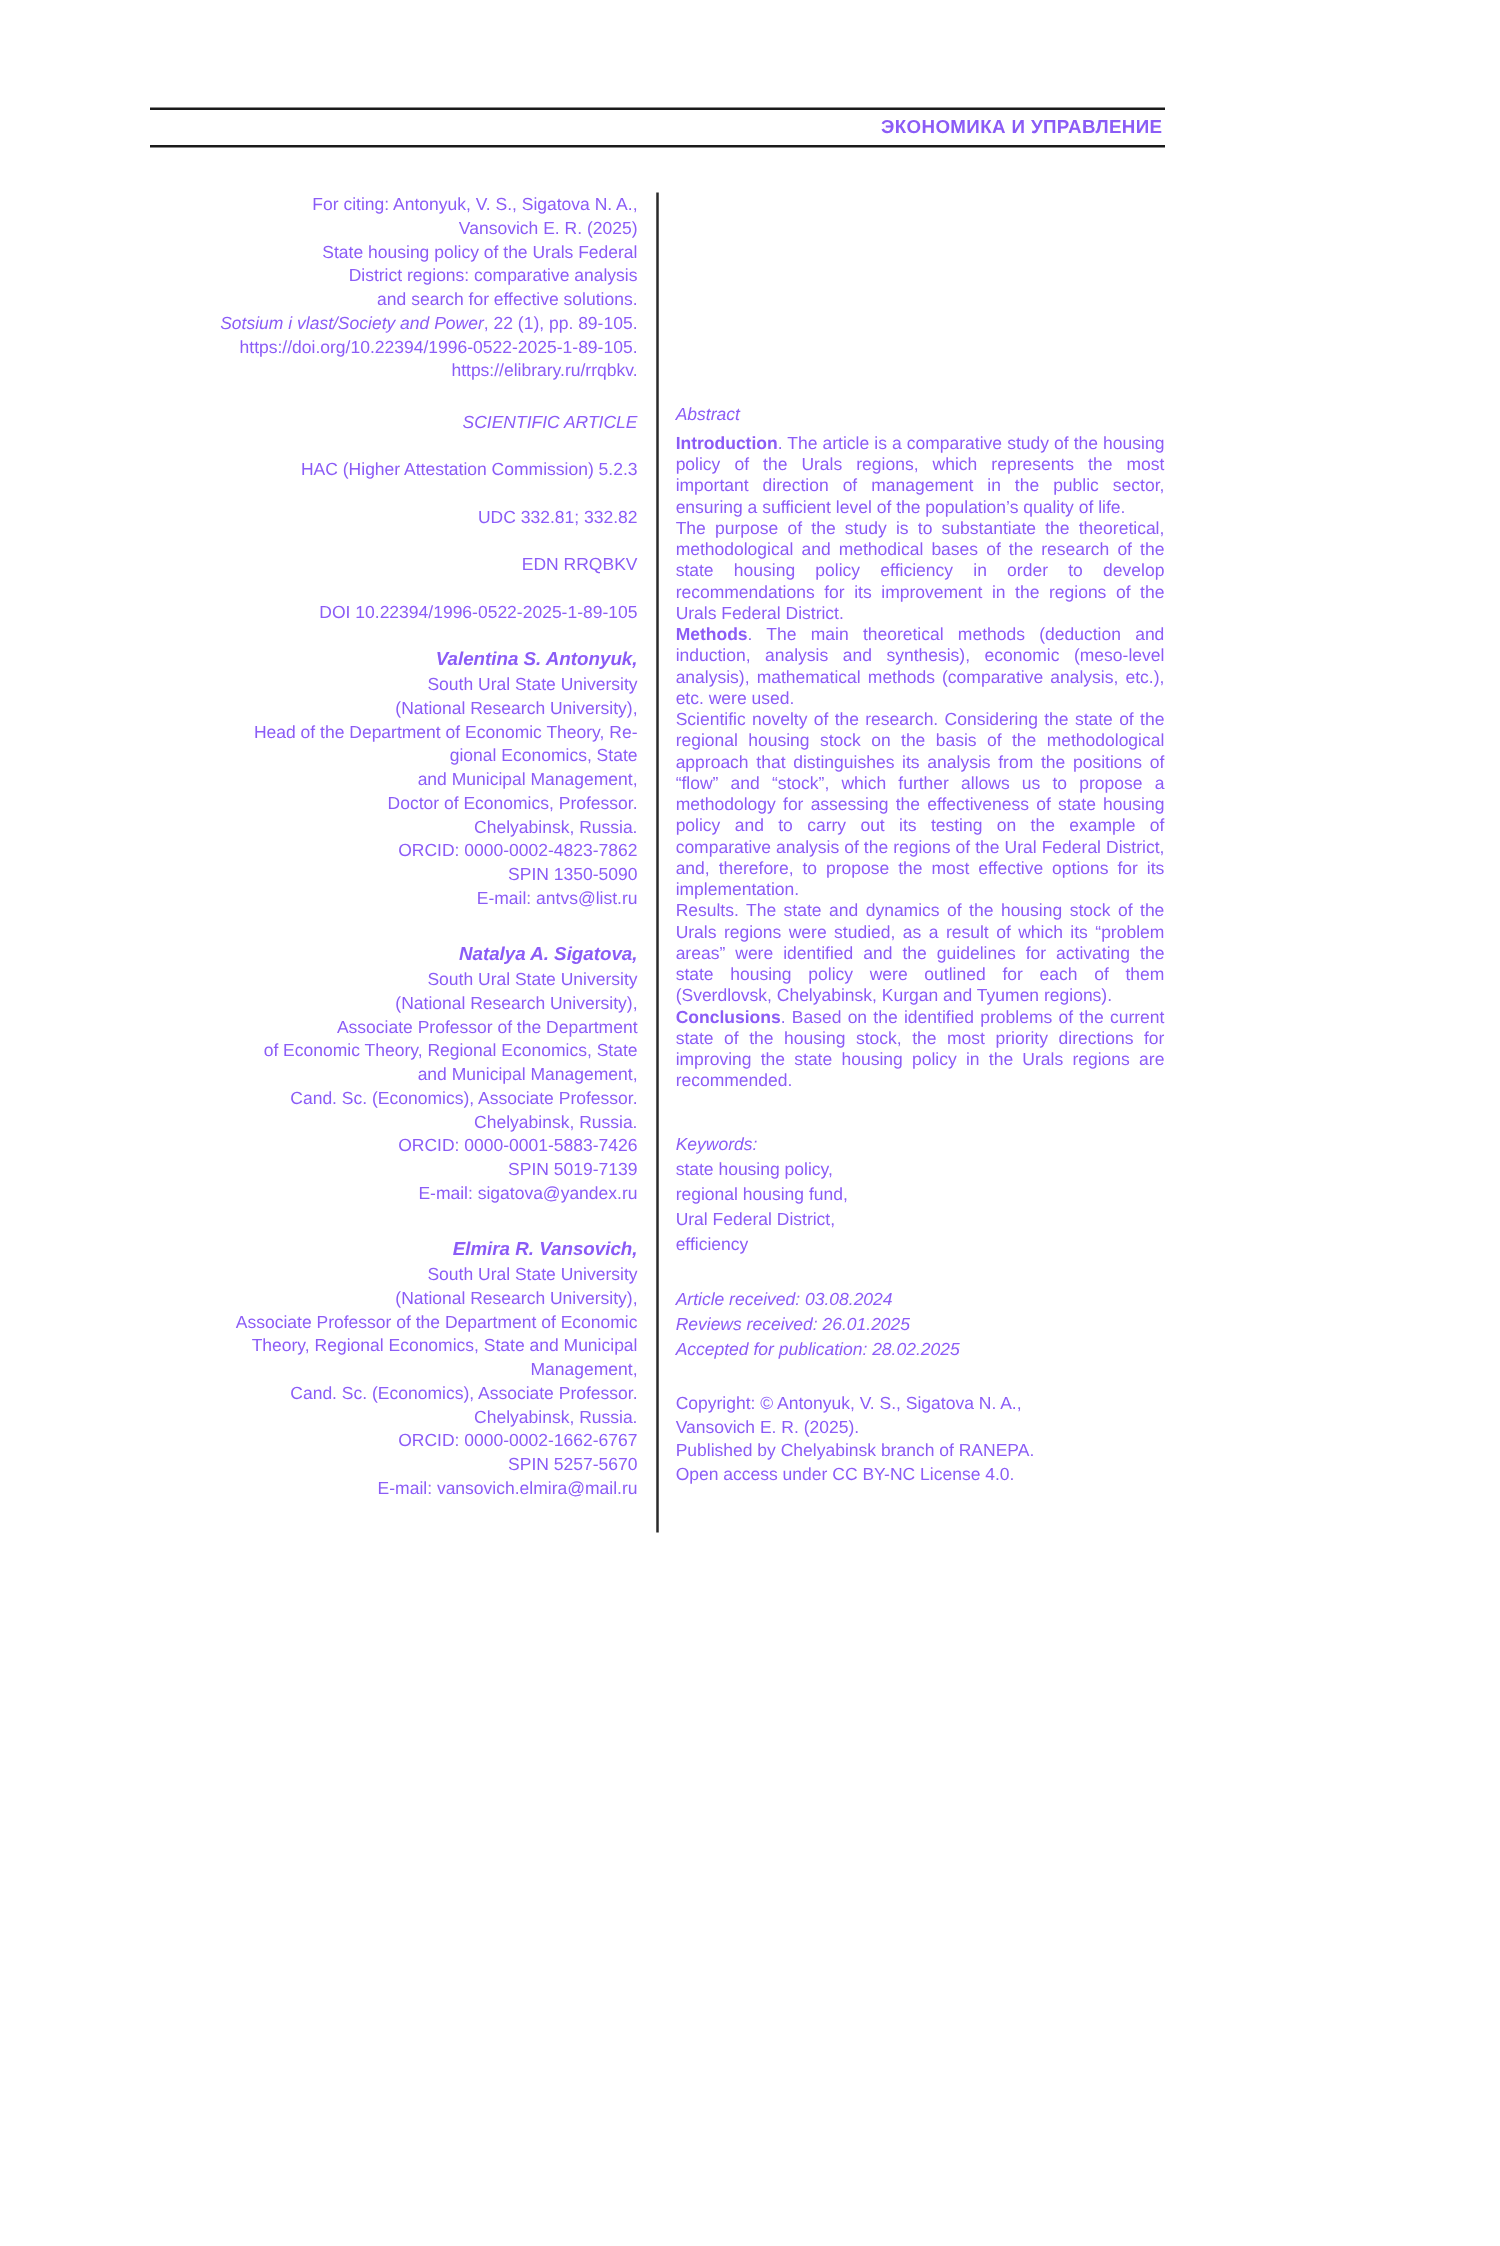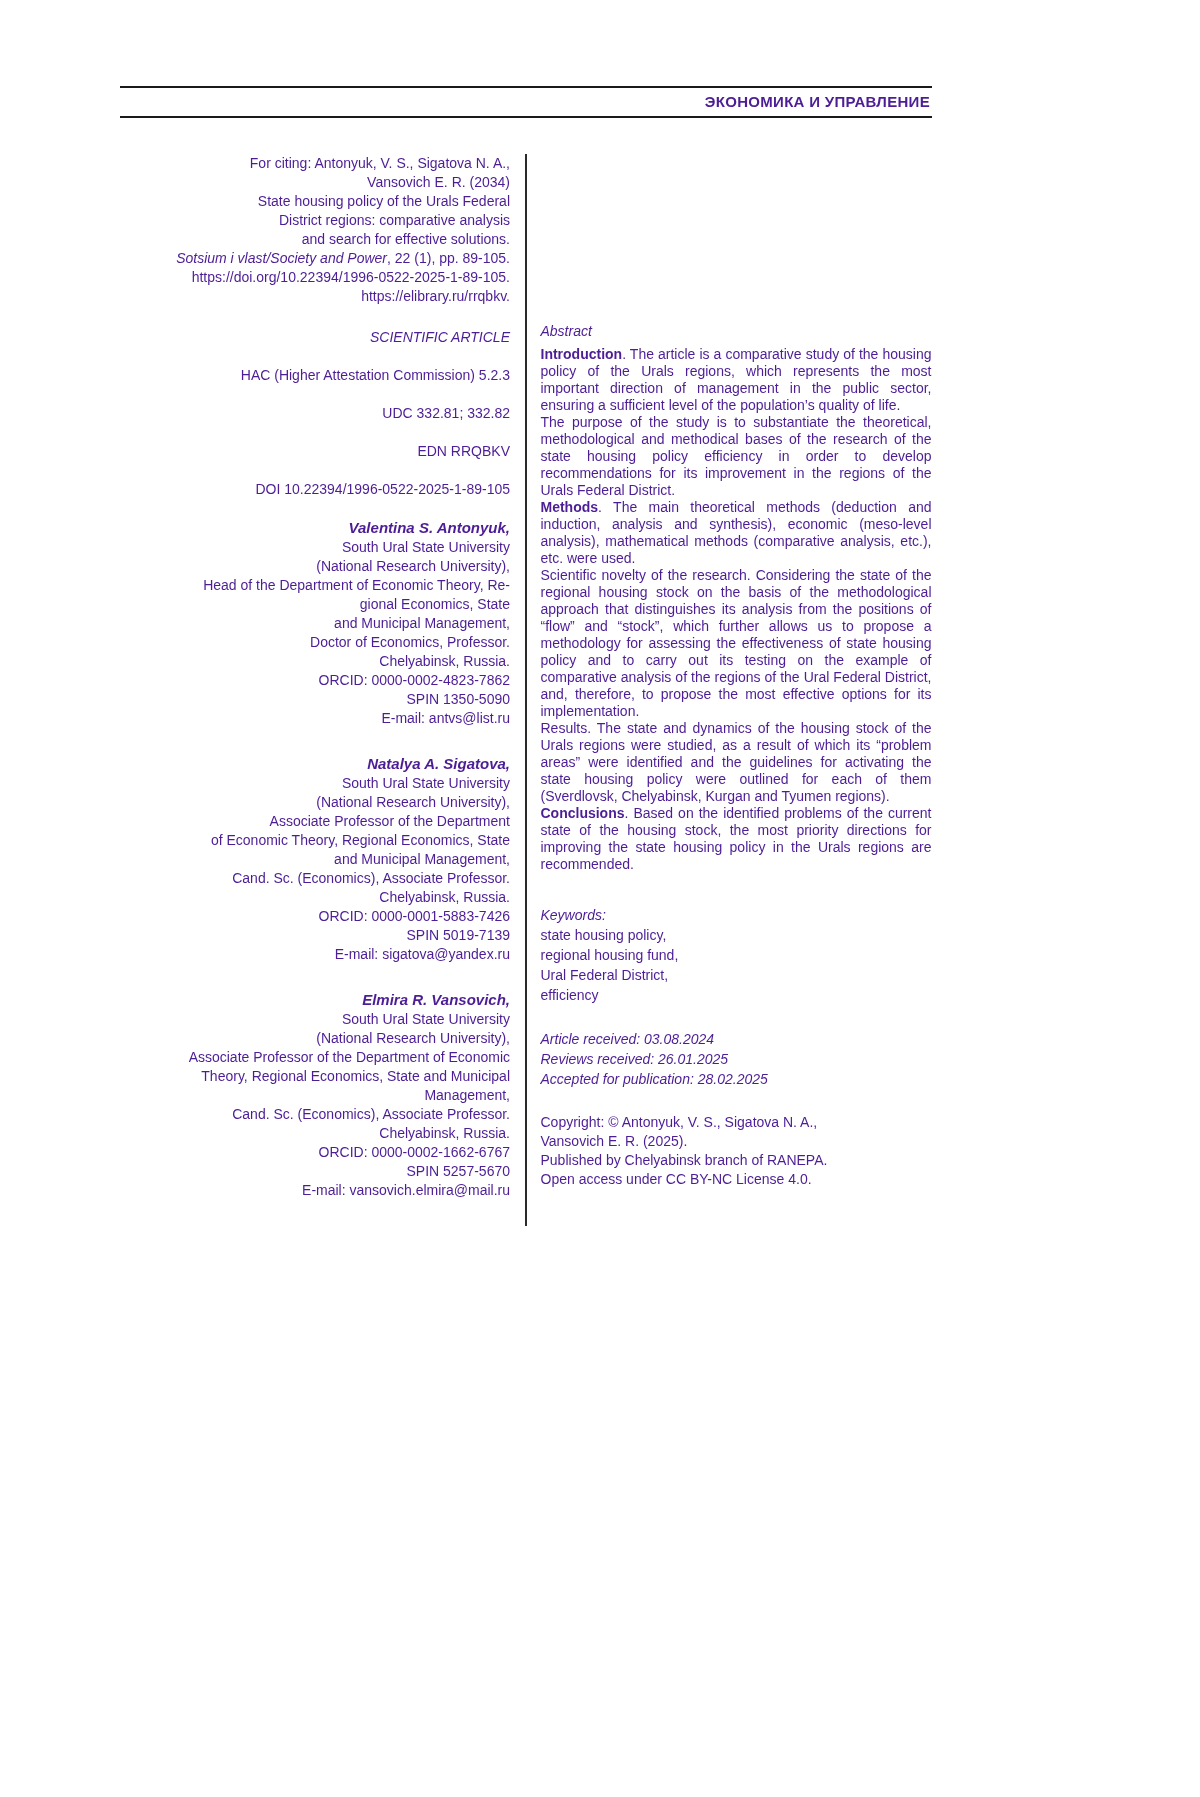"ЭКОНОМИКА И УПРАВЛЕНИЕ" .page { color: #4c1d95 -> #8b5cf6 }
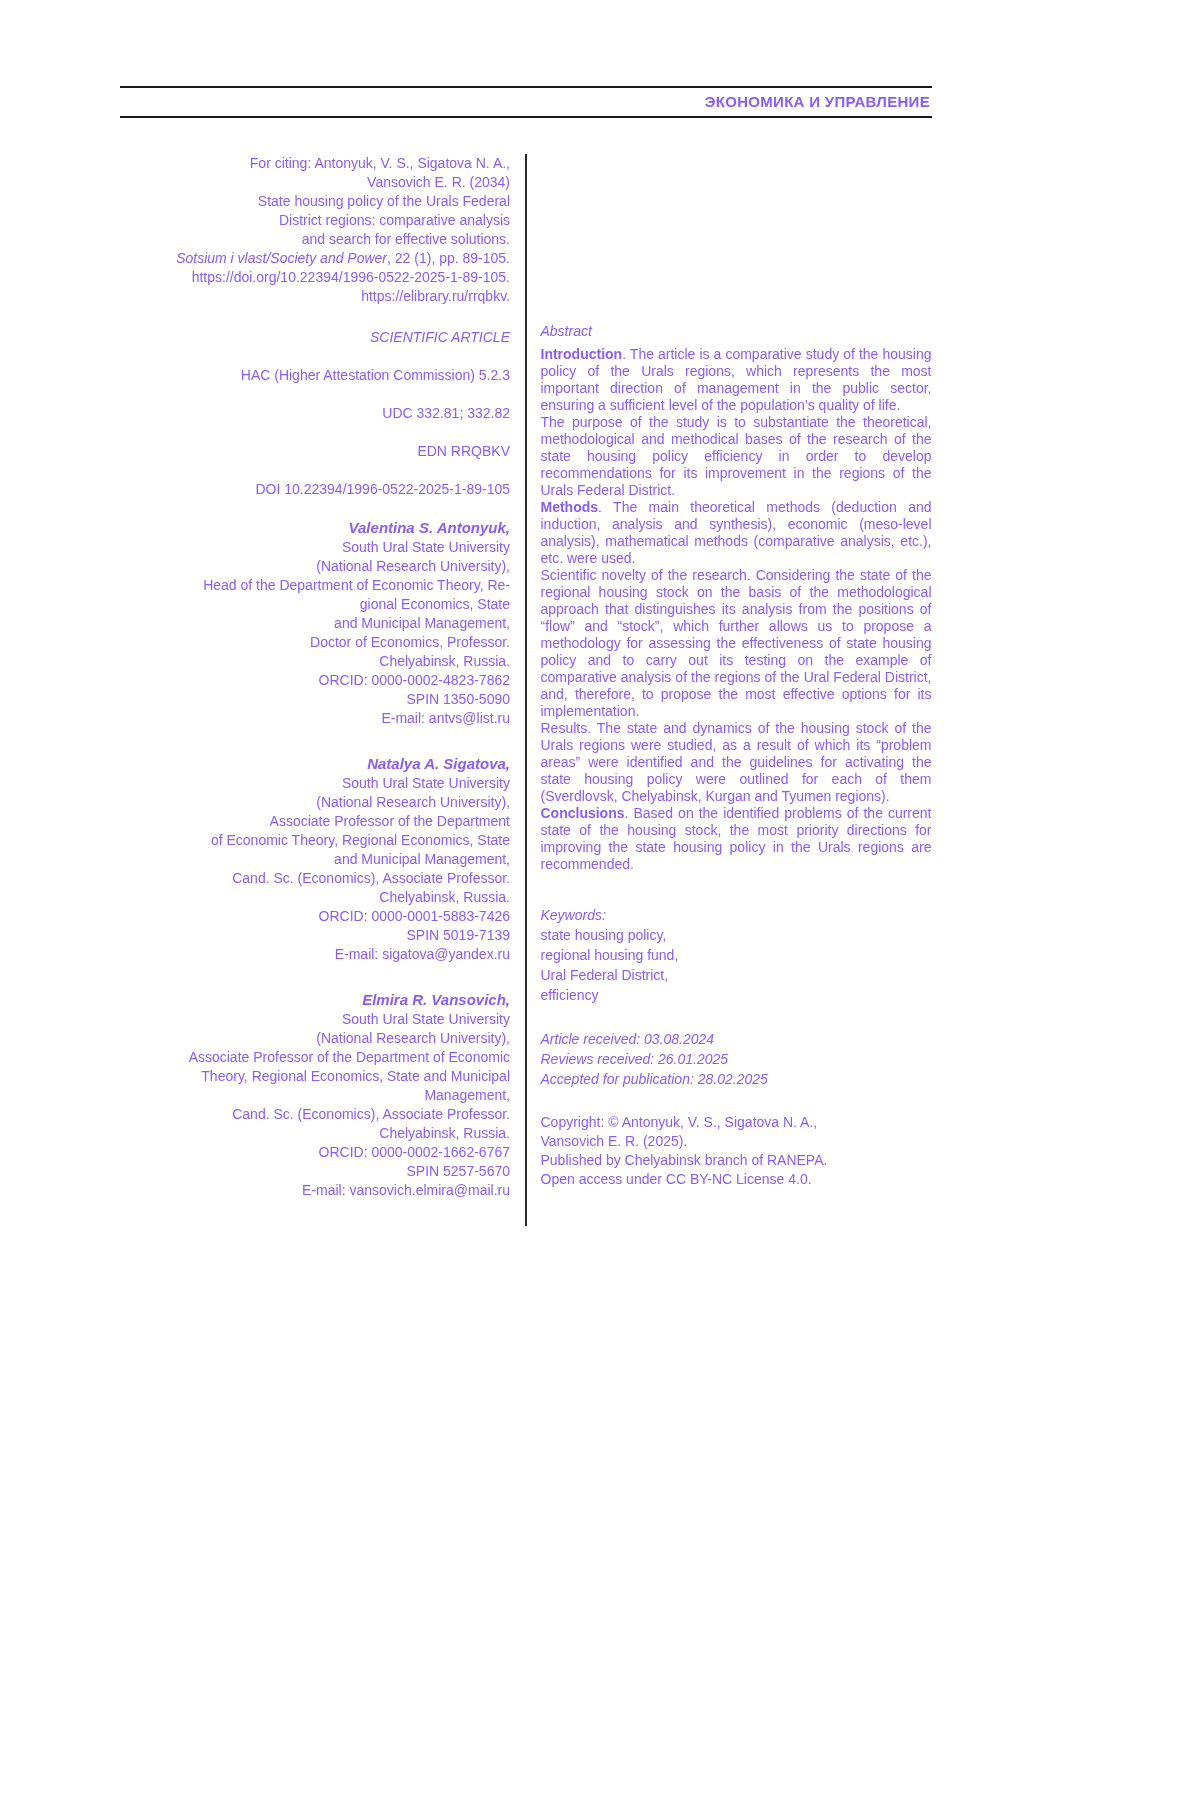": Antonyuk, V. S., Sigatova" span { text: 2034 -> 2025 }
